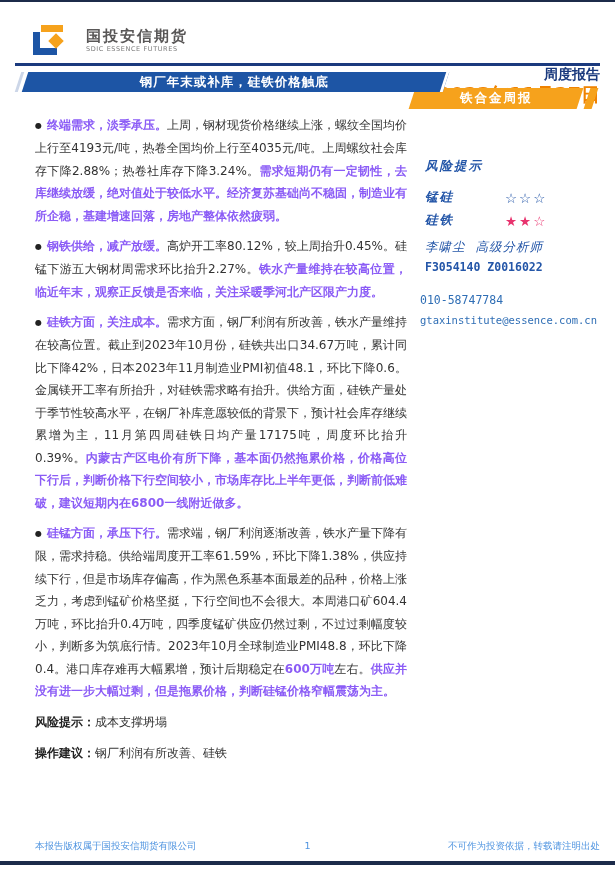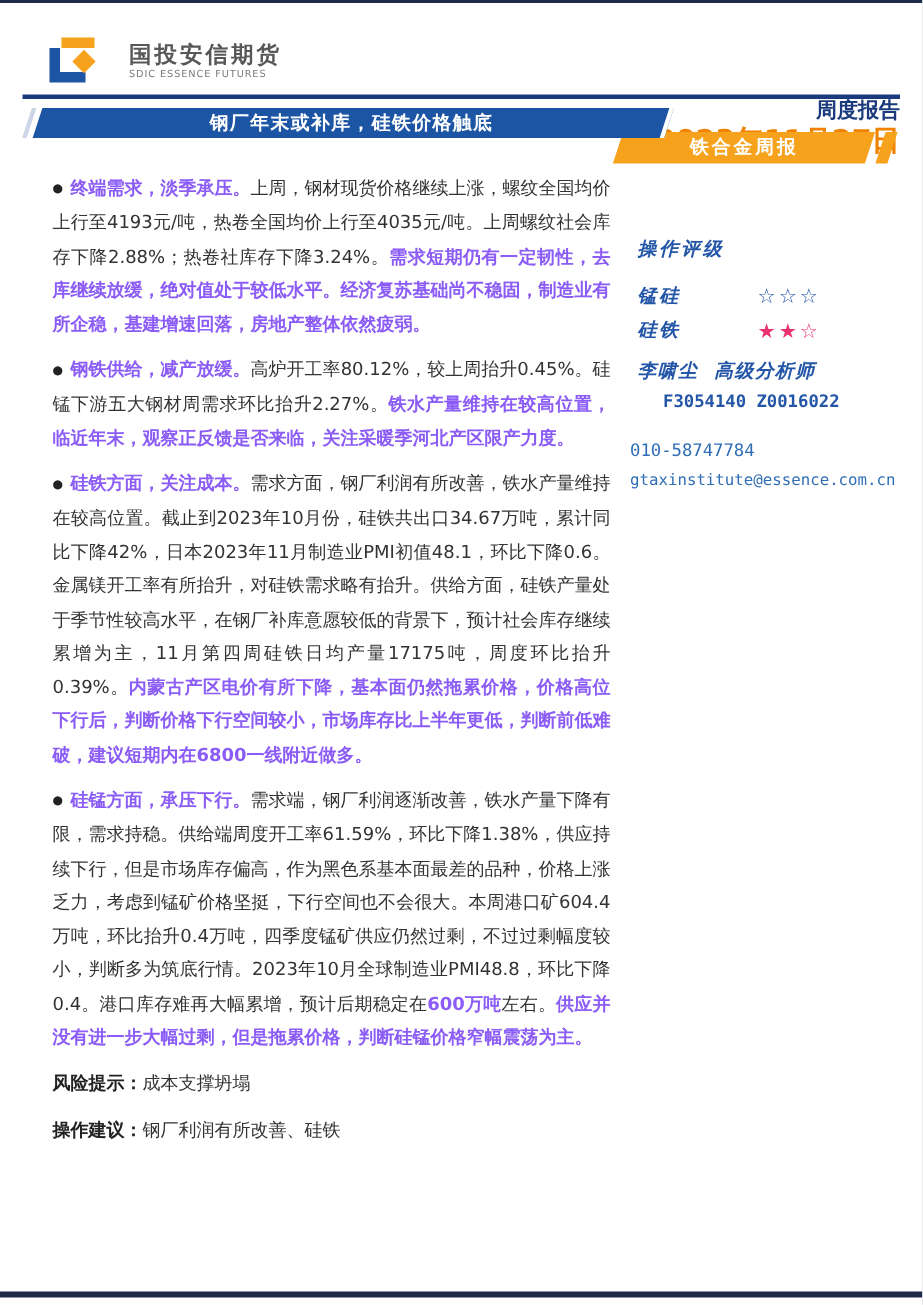"操作评级" div.rating-title { text: 操作评级 -> 风险提示 }
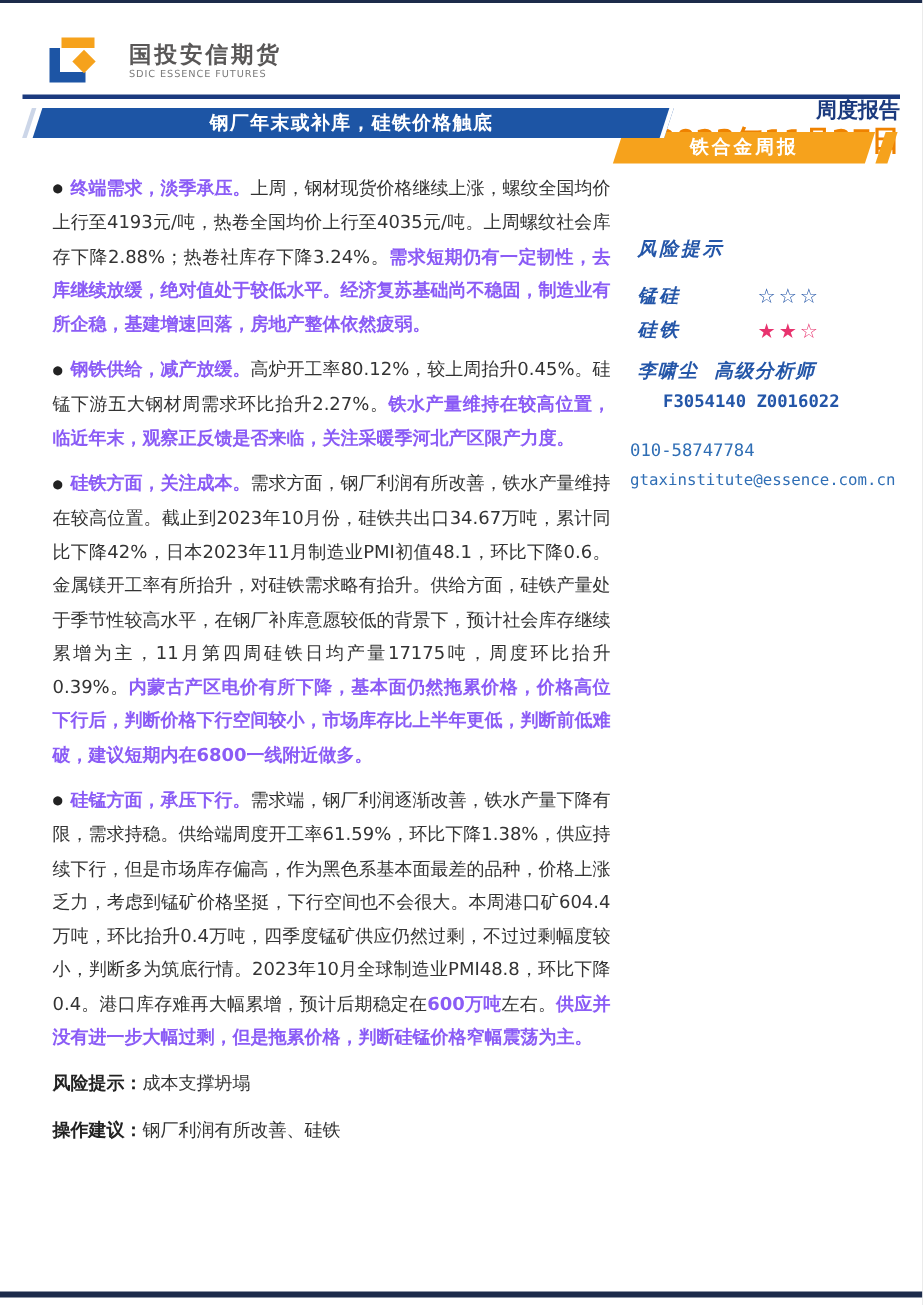"李啸尘 高级分析师" .analyst { font-weight: bold -> normal }
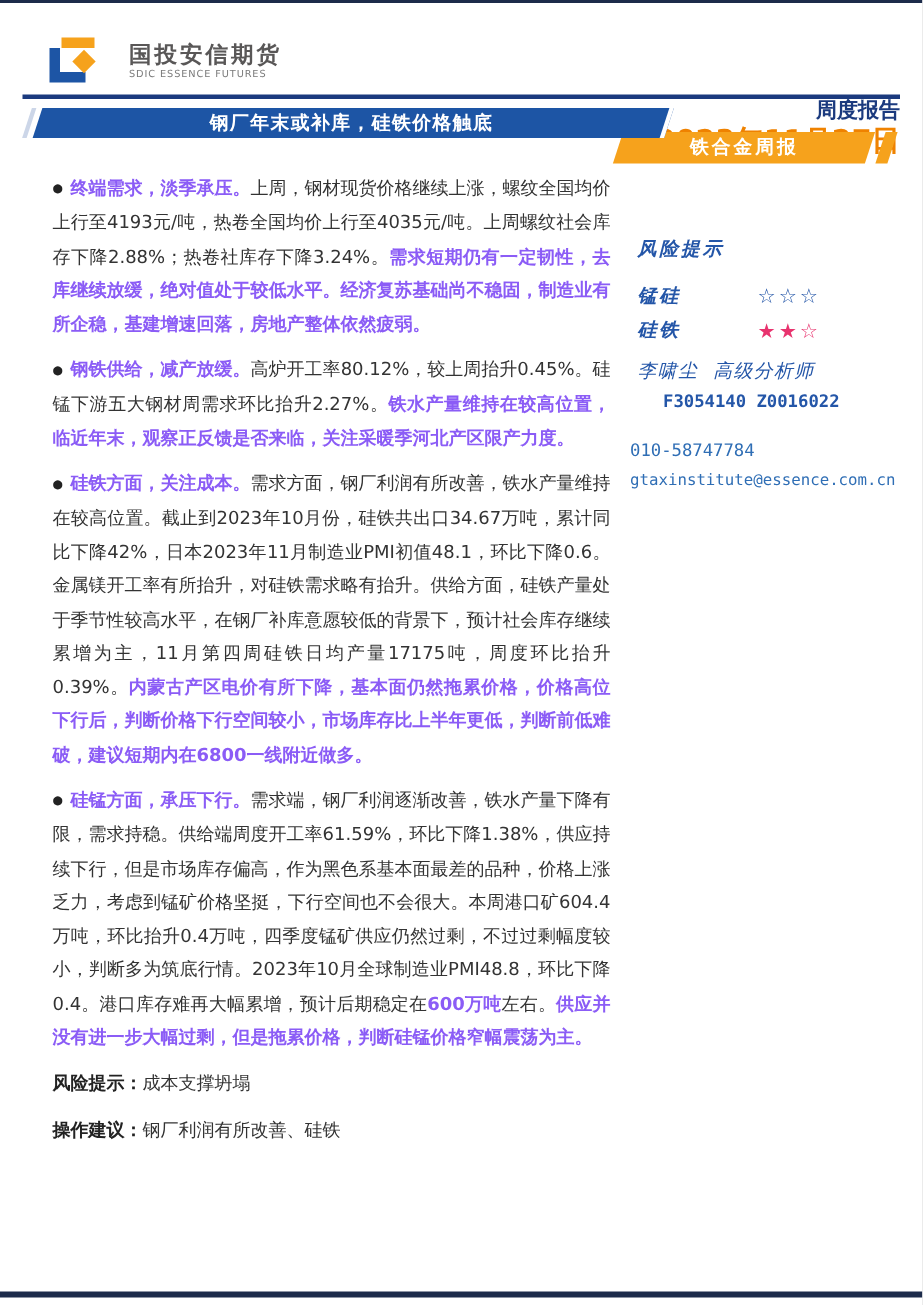"F3054140 Z0016022" .certs { left: 17px -> 0 }
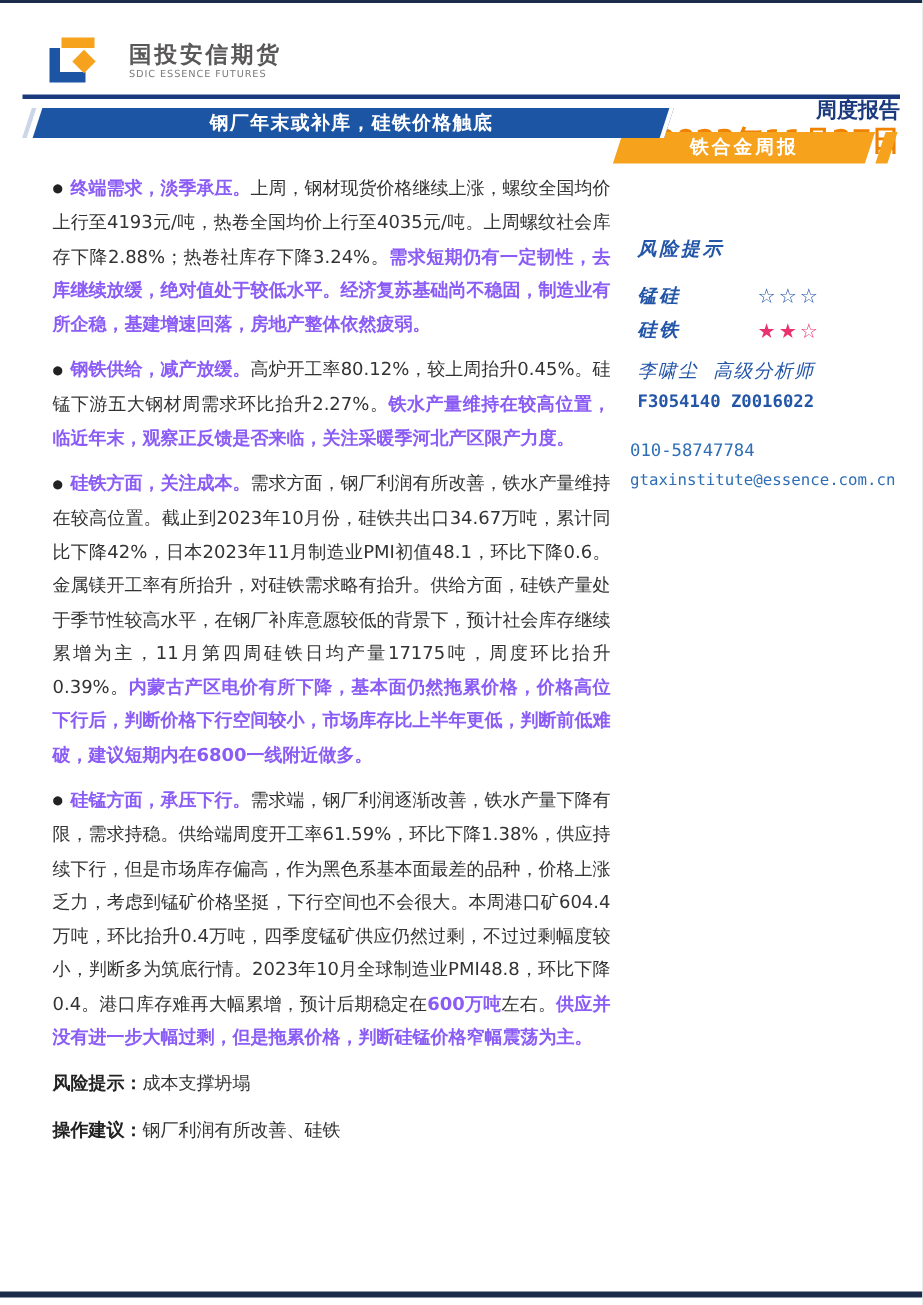"本报告版权属于国投安信期货有限公司" div.footer { html: none -> <div> <span>本报告版权属于国投安信期货有限公司</span> <span>1</span> <span>不可作为投资依据，转载请注明出处</span> </div> }
